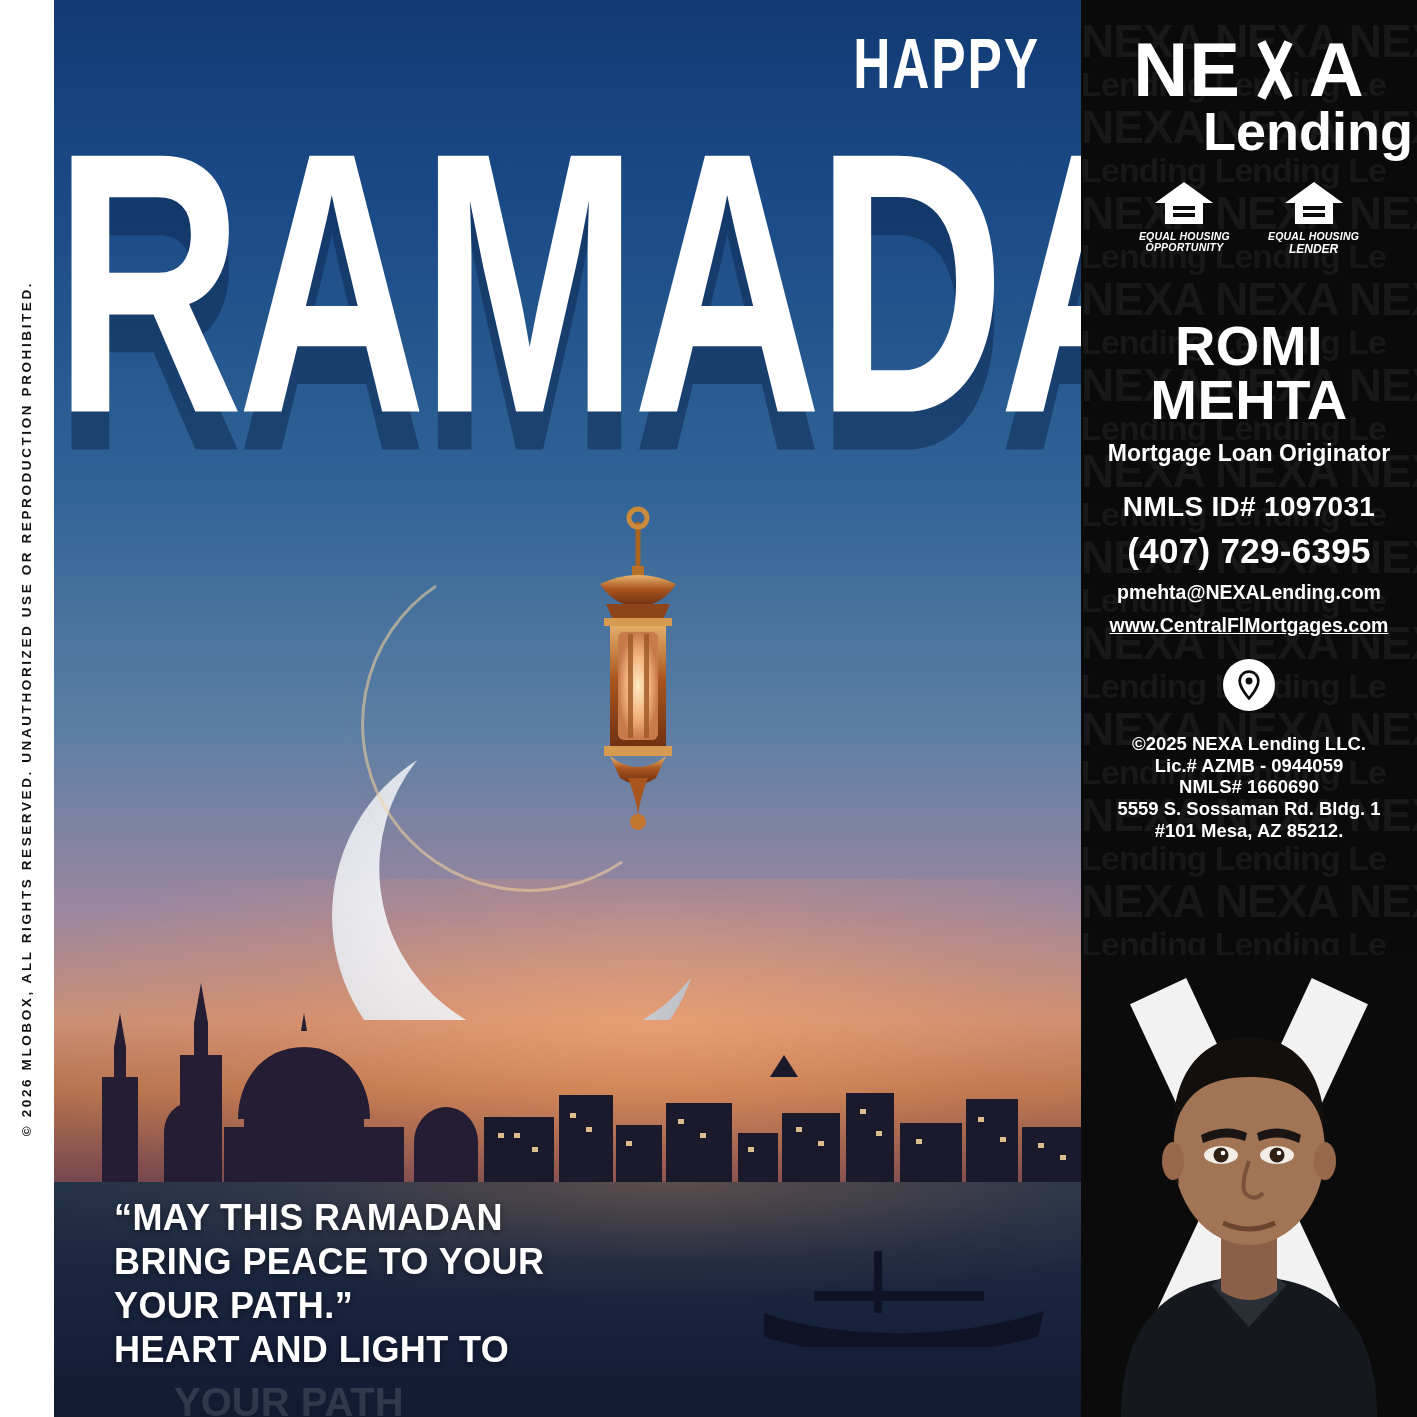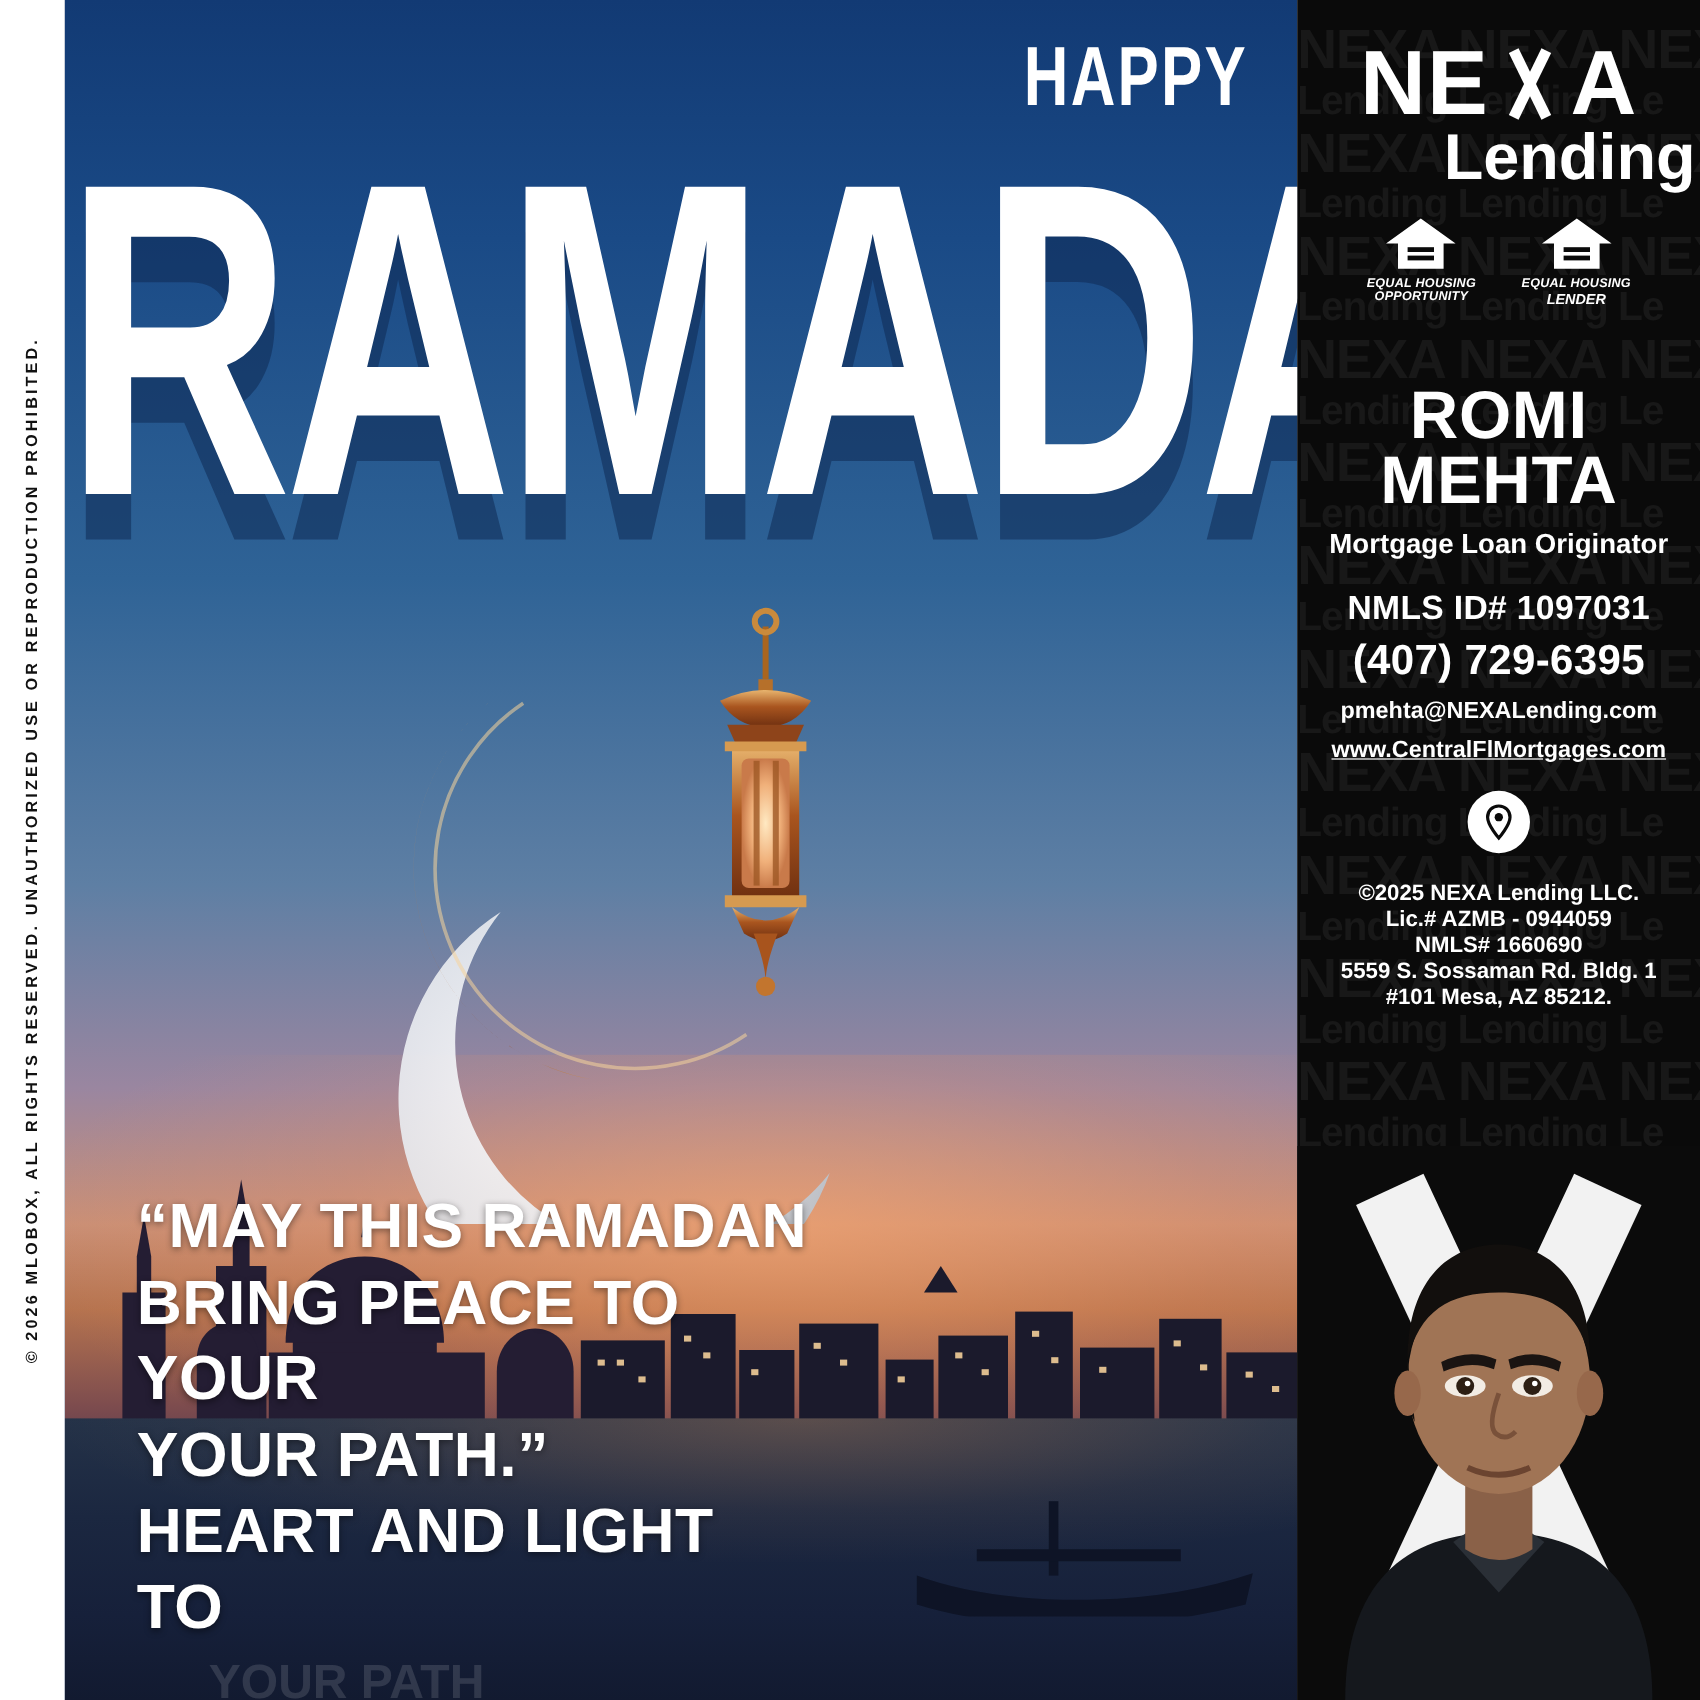"“MAY THIS RAMADAN" .quote { font-size: 52px -> 36px }
